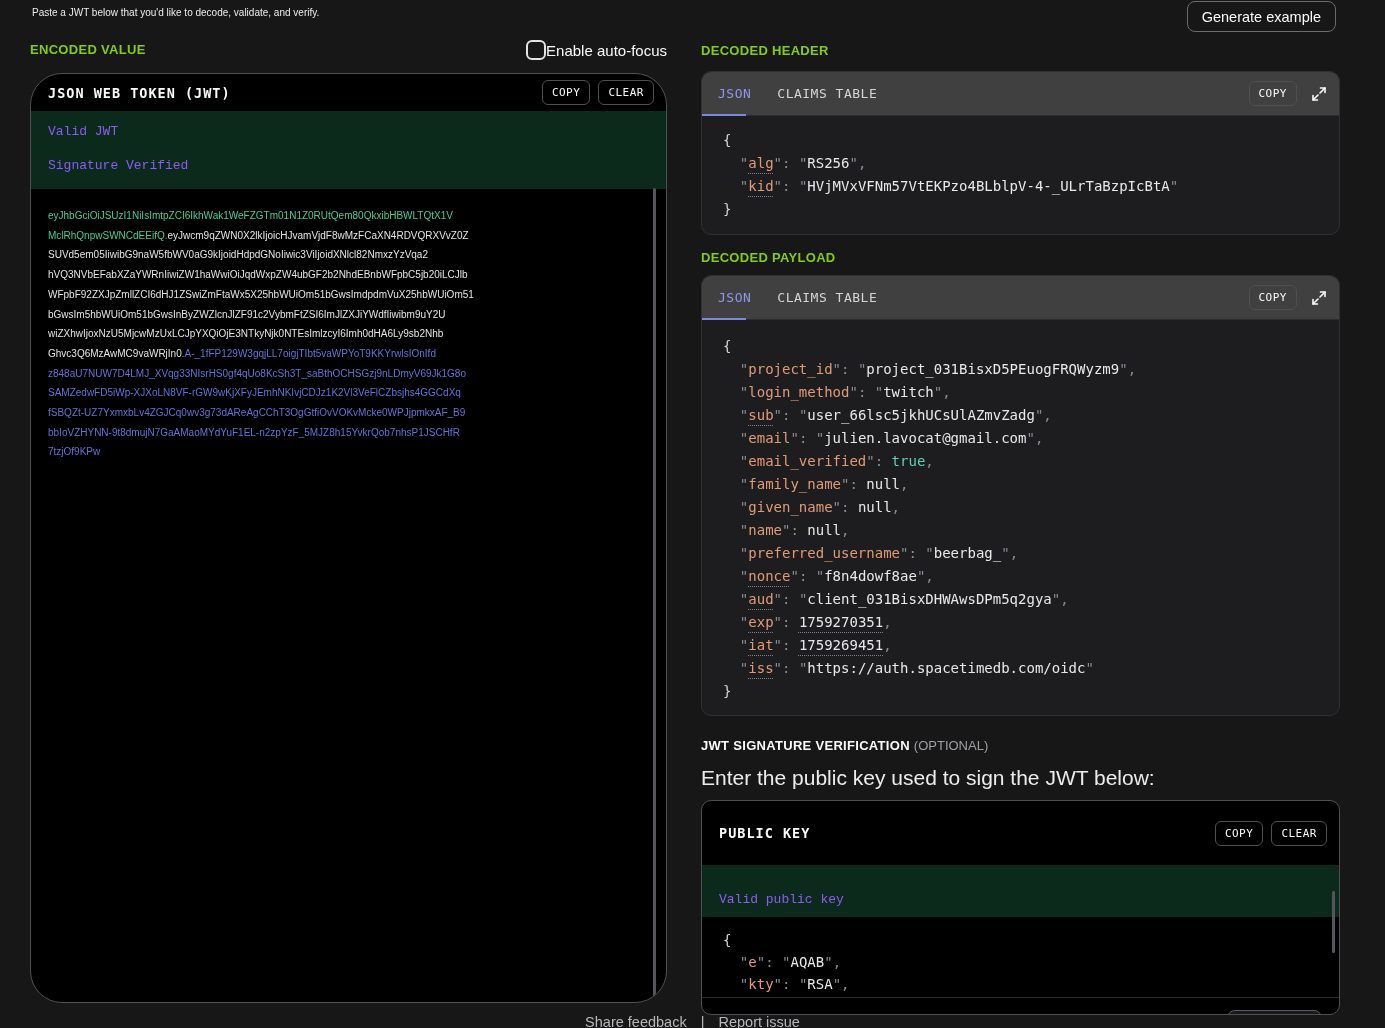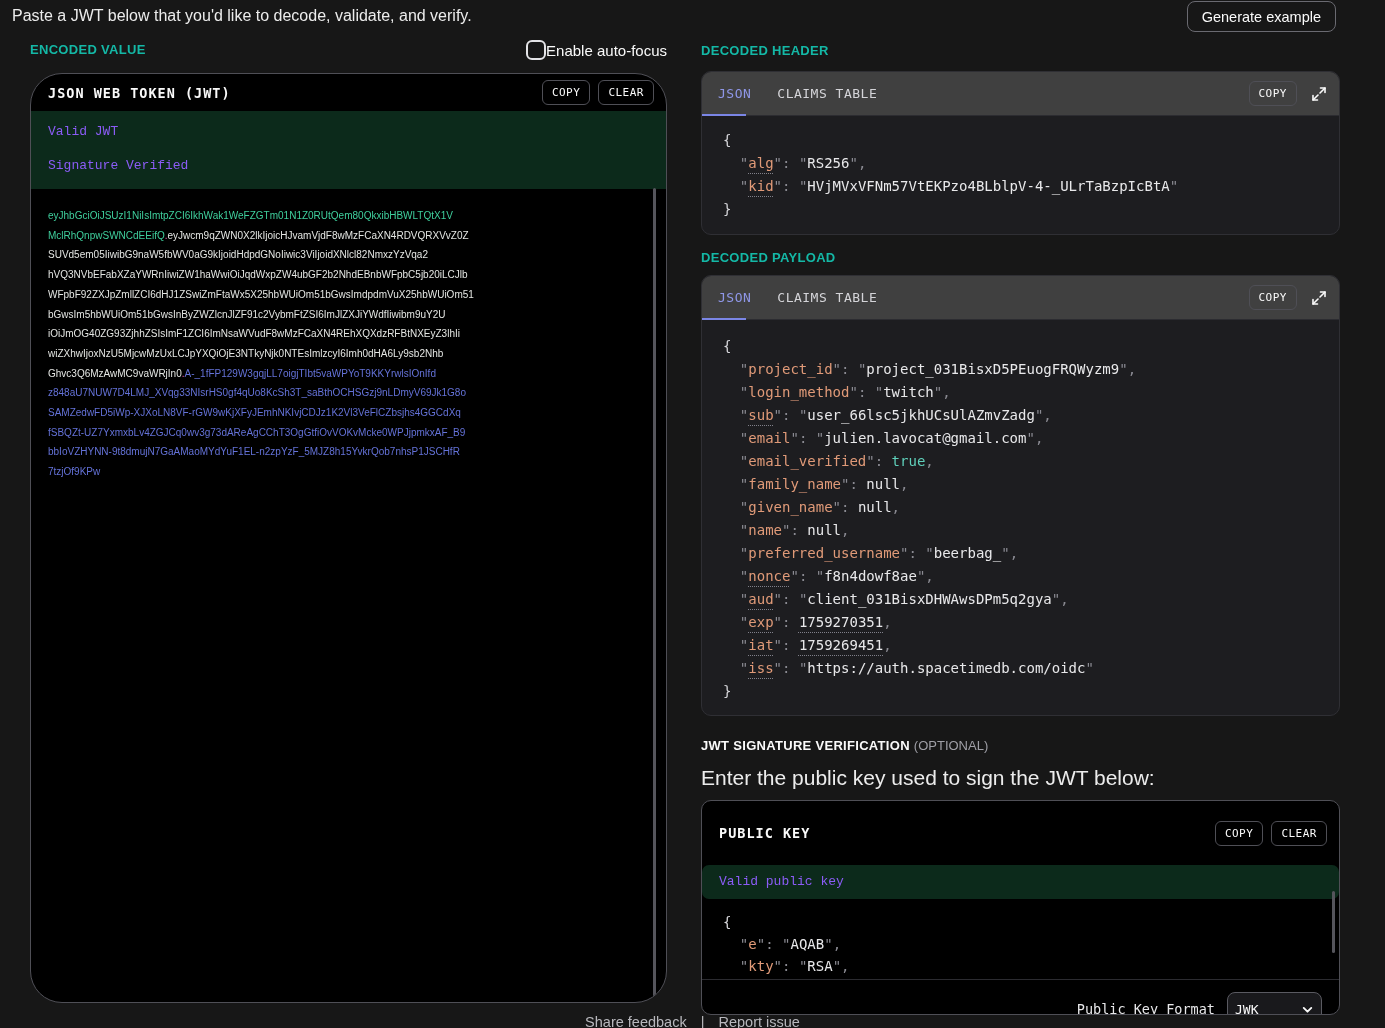"Paste a JWT below that" .intro { font-size: 16px -> 10px; left: 12px -> 32px }
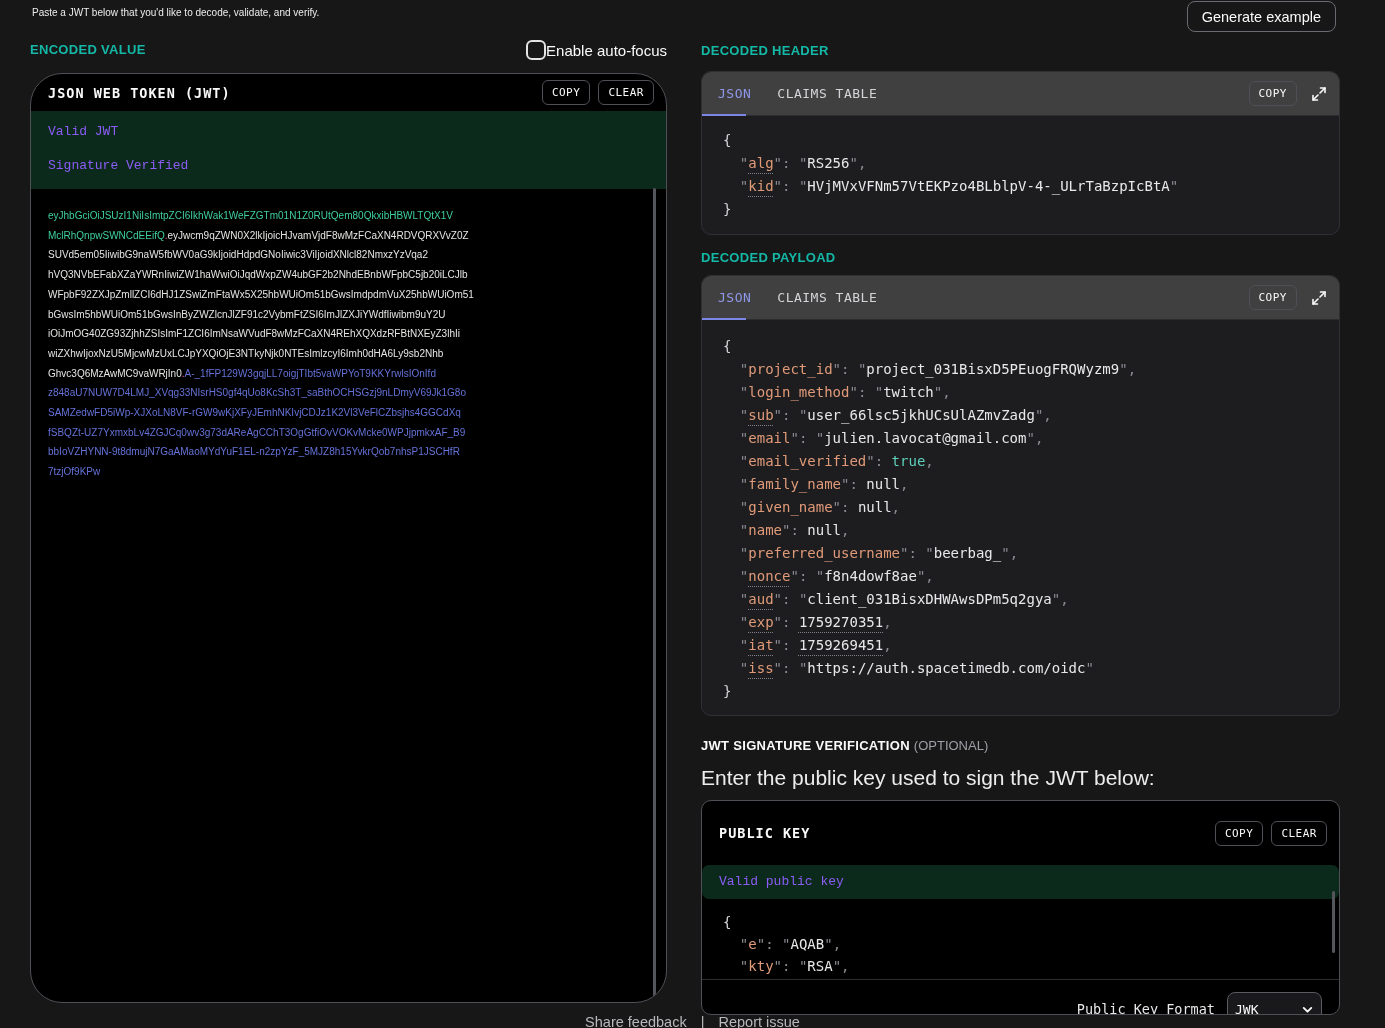"ENCODED VALUE" .sec-label { color: #14b8a6 -> #84cc16 }
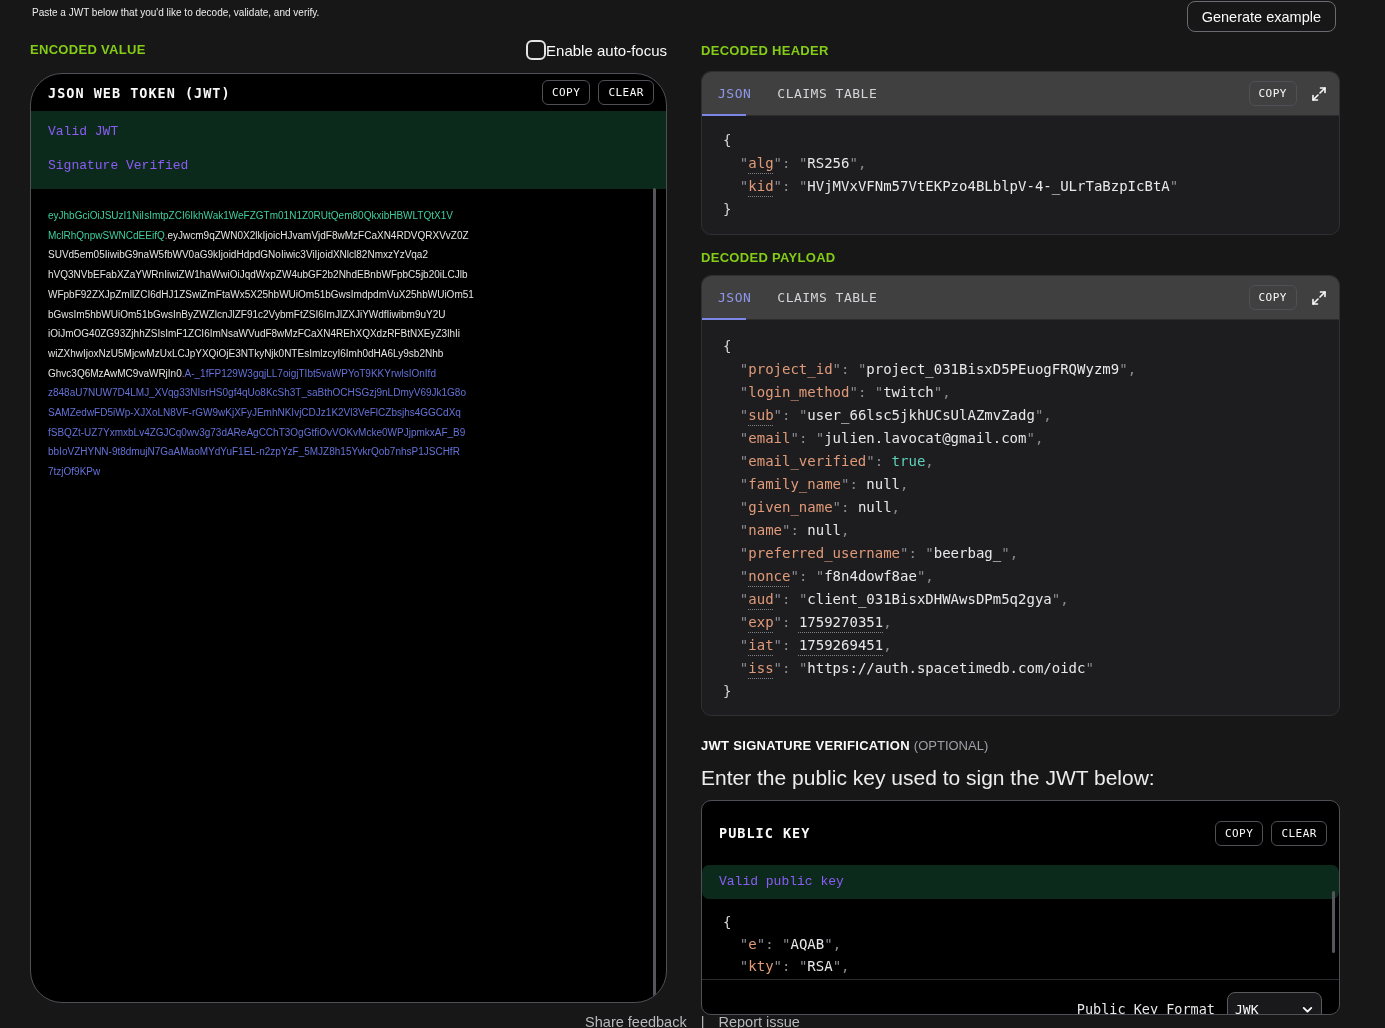"iOiJmOG40ZG93ZjhhZSIsImF1ZCI6ImNsaWVudF8" div.cl { html: <div><span>iOiJmOG40ZG93ZjhhZSIsImF1ZCI6ImNsaWVudF8wMzFCaXN4REhXQXdzRFBtNXEyZ3lhIi</span></div> -> none }
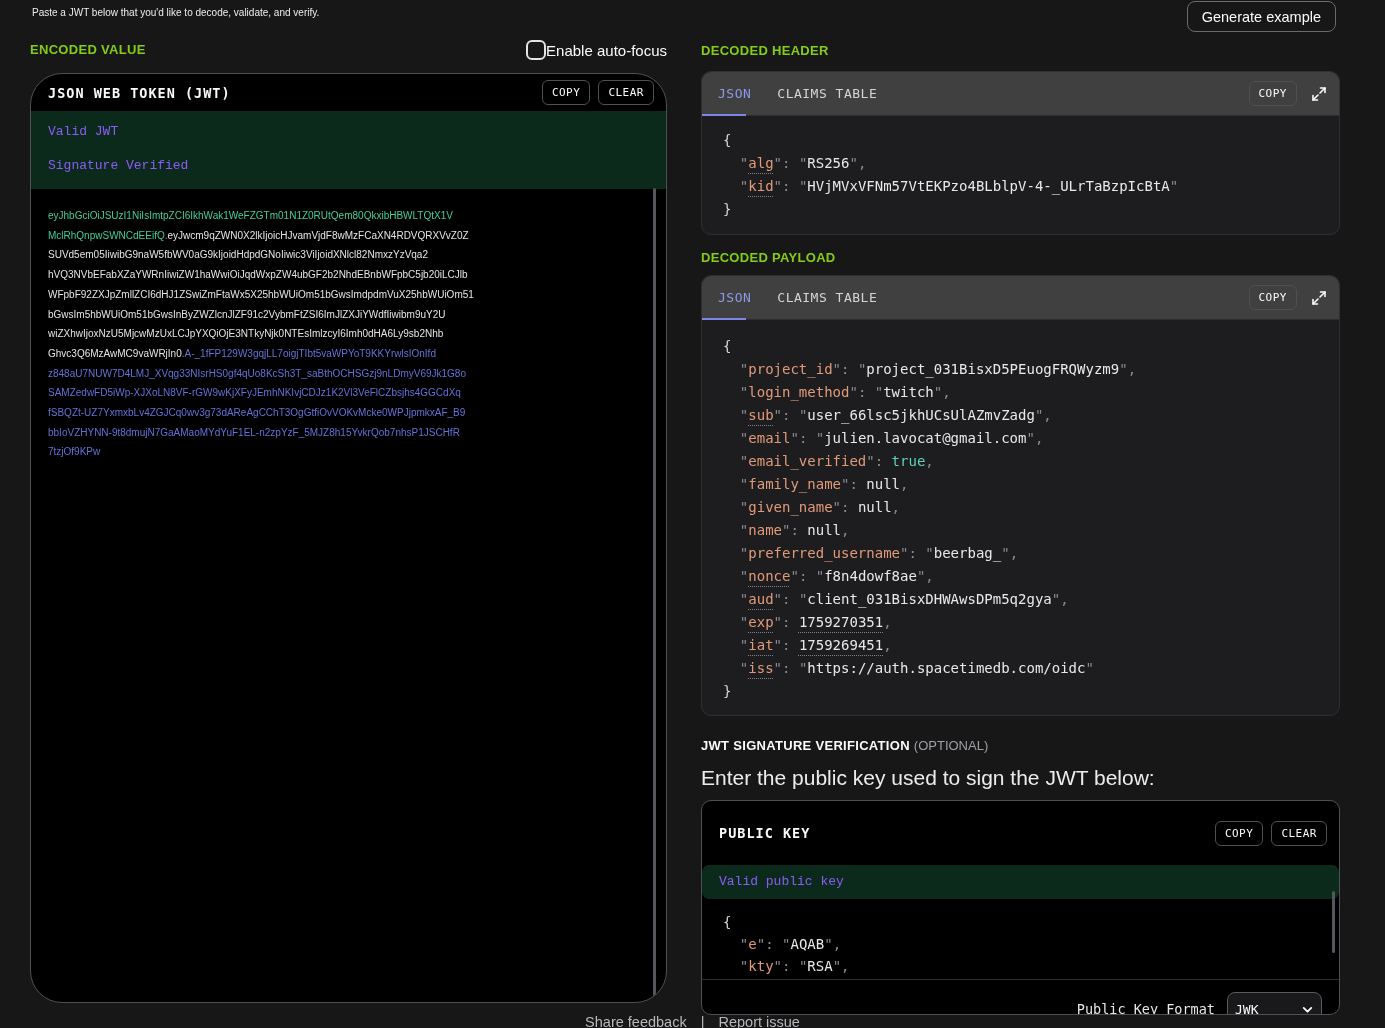"Valid public key" #pk-status { border-radius: 7px -> none; padding: 9px 17px 10px -> 27px 17px 10px }
